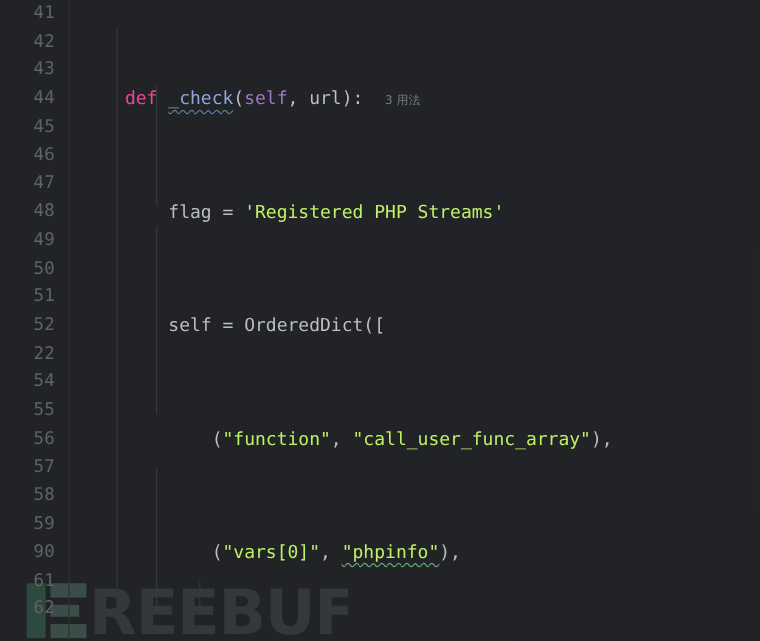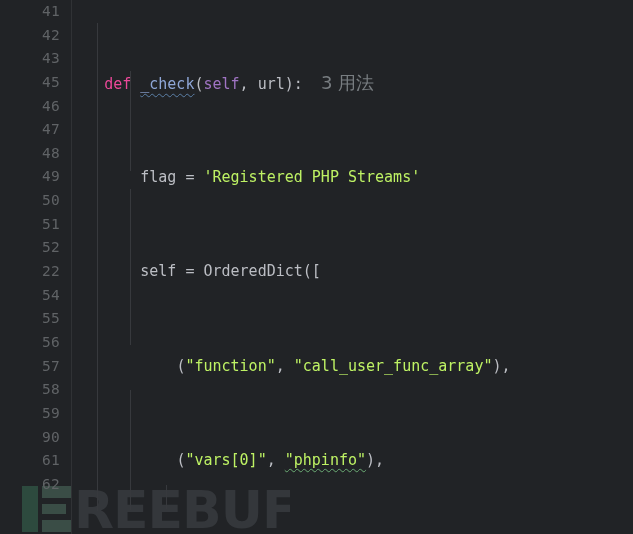"41" #gutter { width: 72px -> 58px }
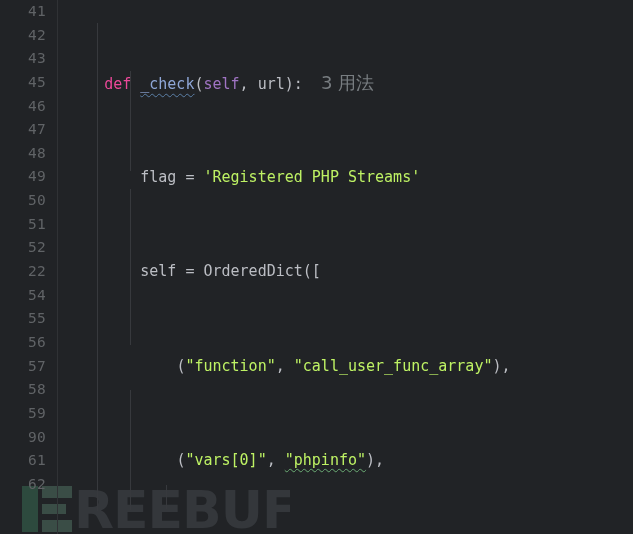"44" div.ln { html: none -> <div>44</div> }
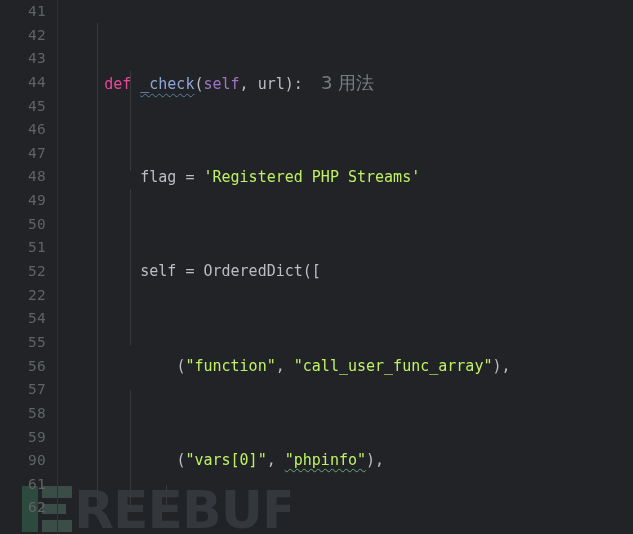"3 用法" .hint { font-size: 18px -> 10px }
